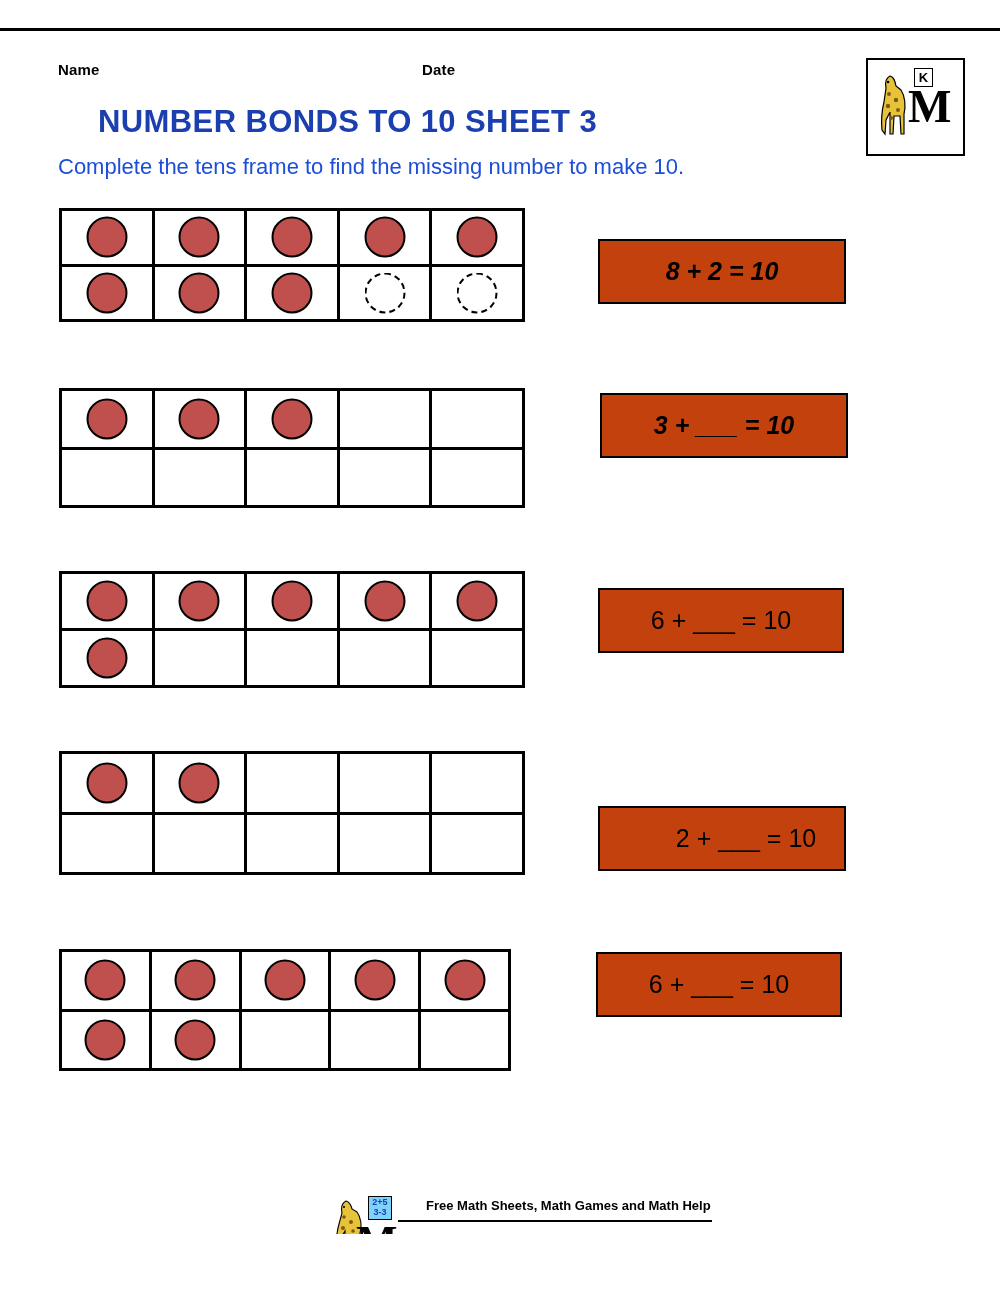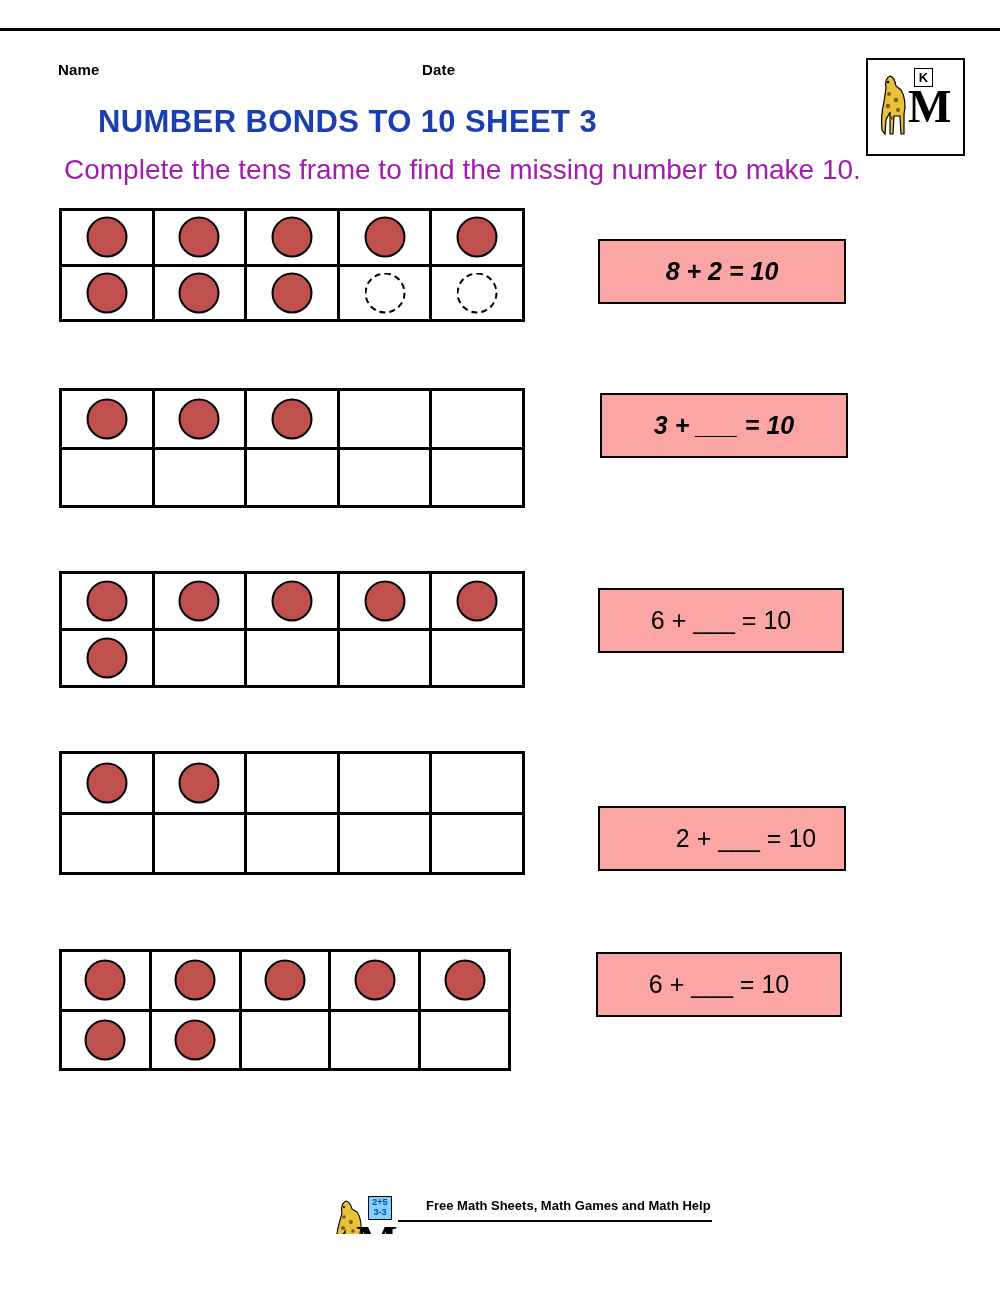"Complete the tens frame to" .subtitle { color: #a21caf -> #1d4ed8; font-size: 28px -> 22px; margin-left: 6px -> none }
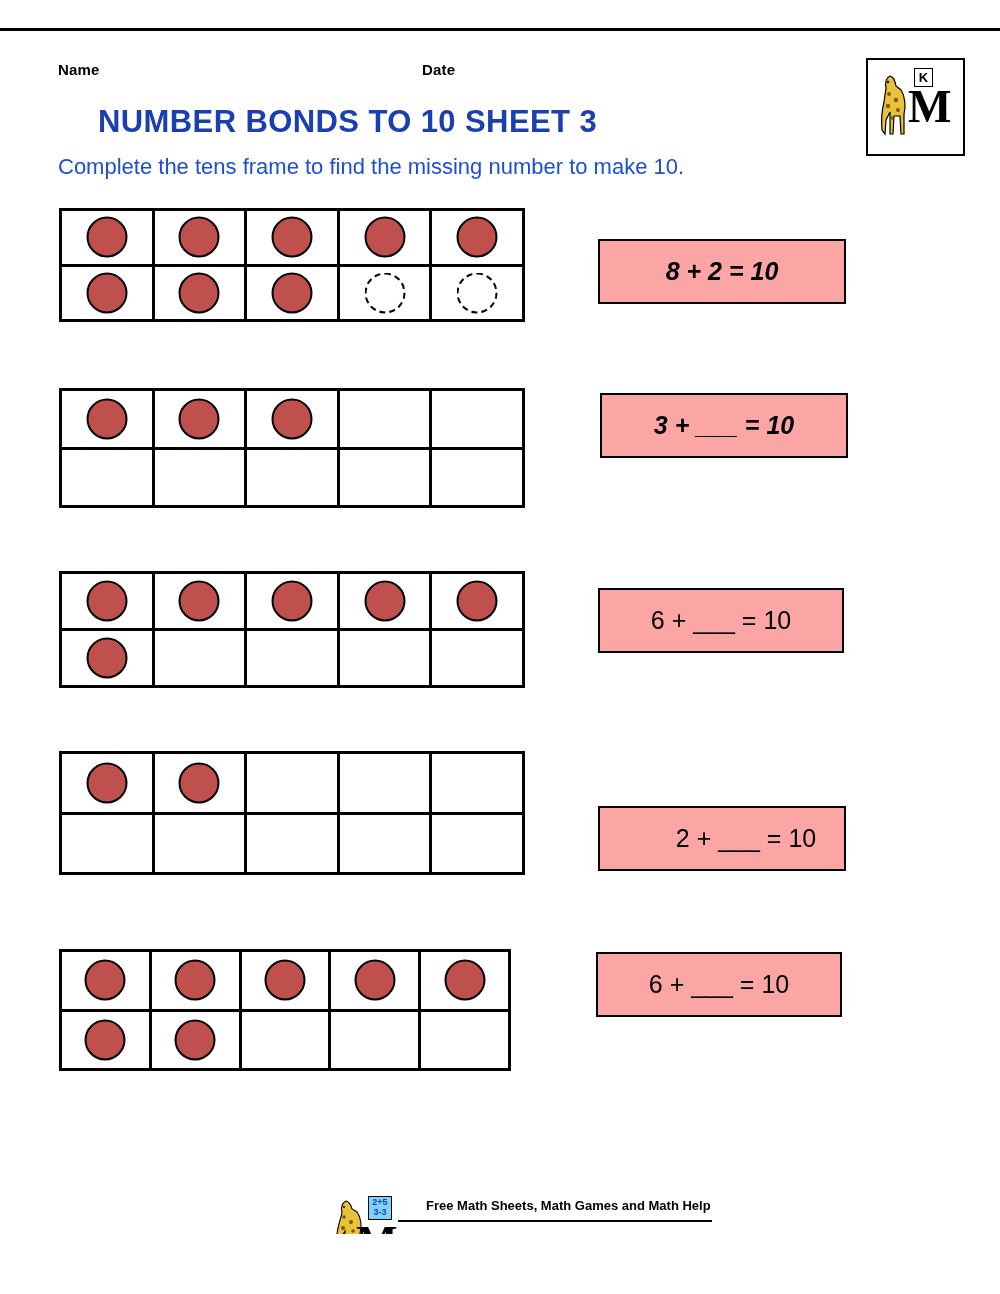"8 + 2 = 10" .eq-box { background: #fca5a5 -> #c2410c }
